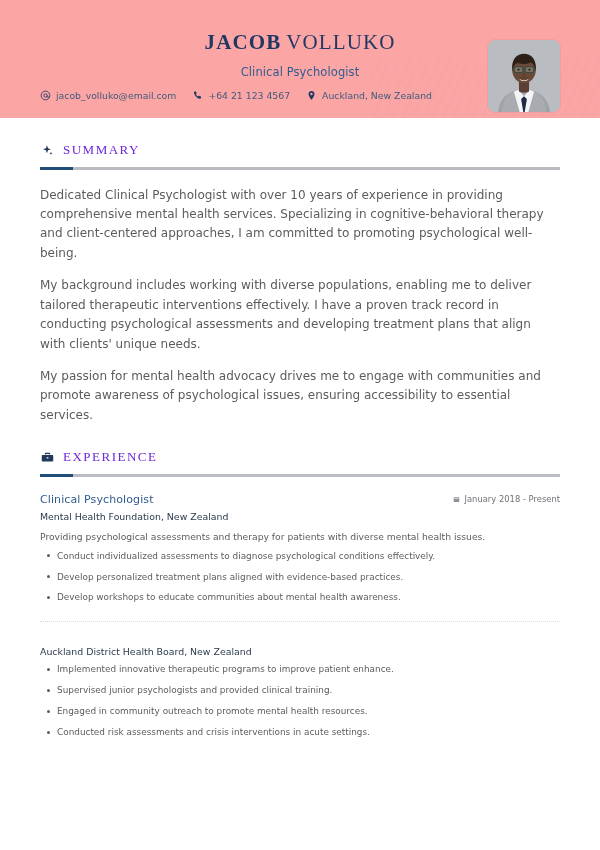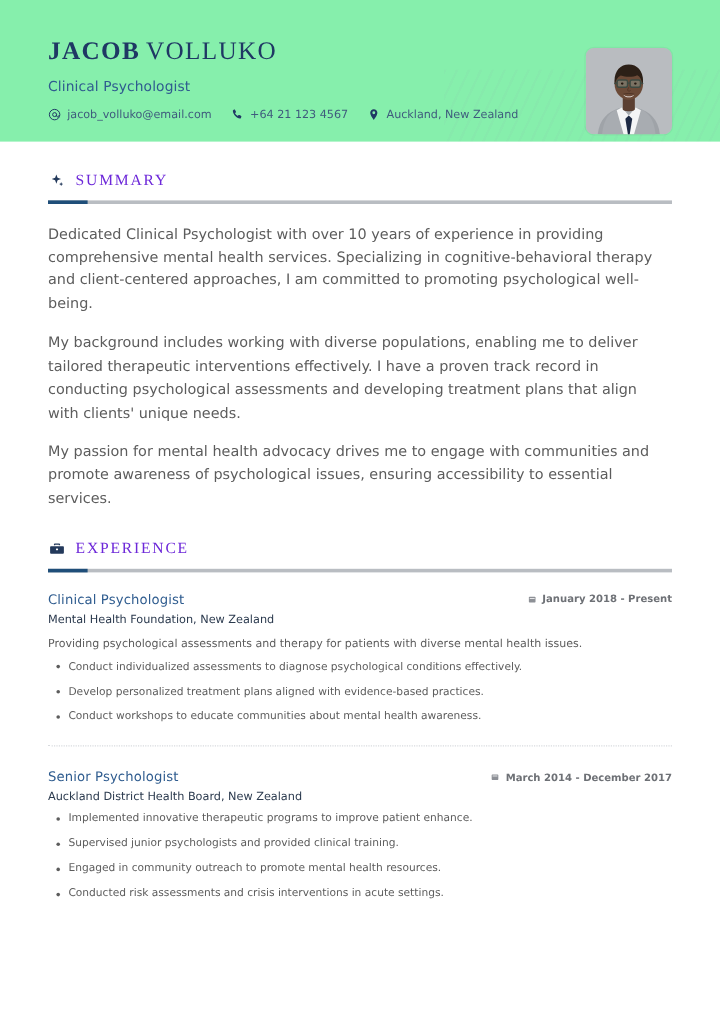"JACOB VOLLUKO" .header { background: #86efac -> #fca5a5; text-align: none -> center }
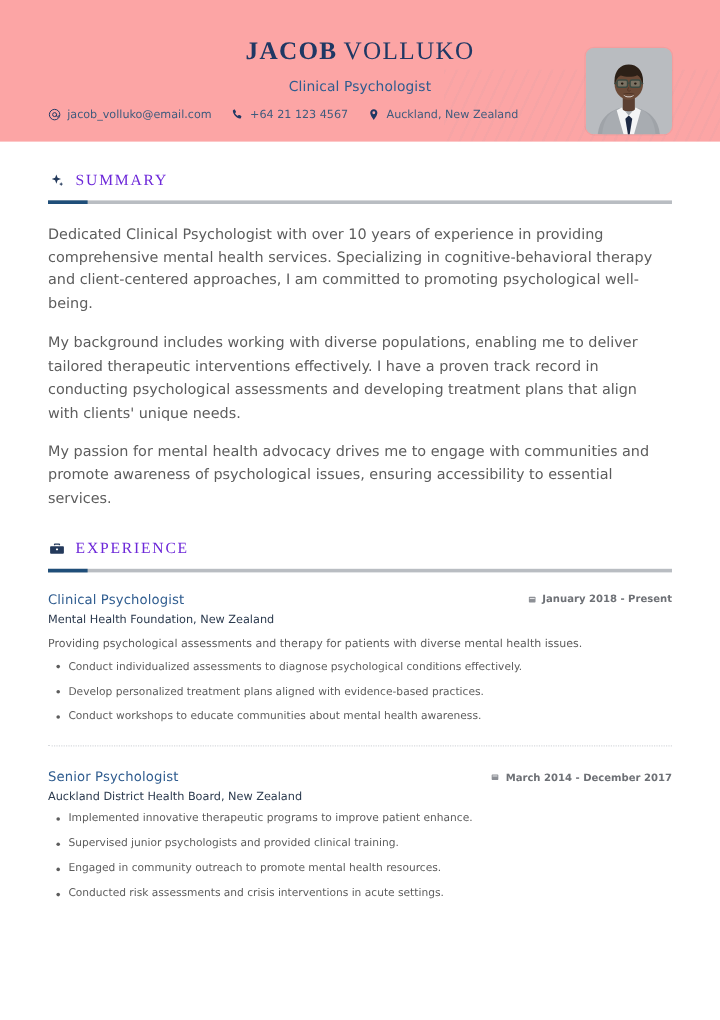"January 2018 - Present" .exp-date { font-weight: bold -> none }
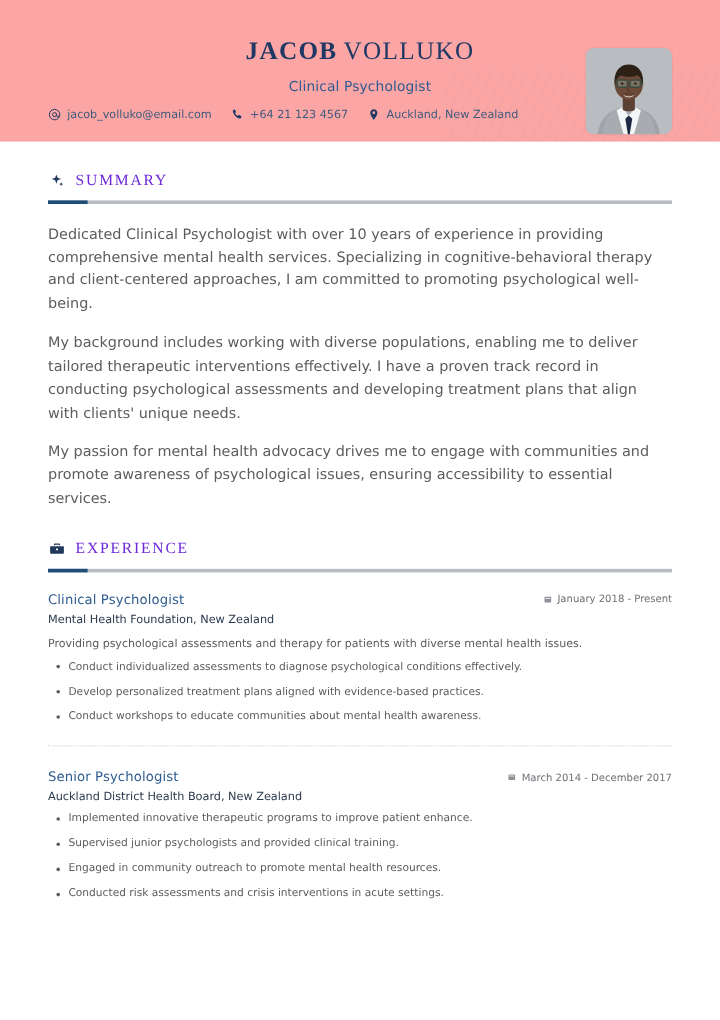"Conduct workshops to educate communities" li { text: Conduct -> Develop }
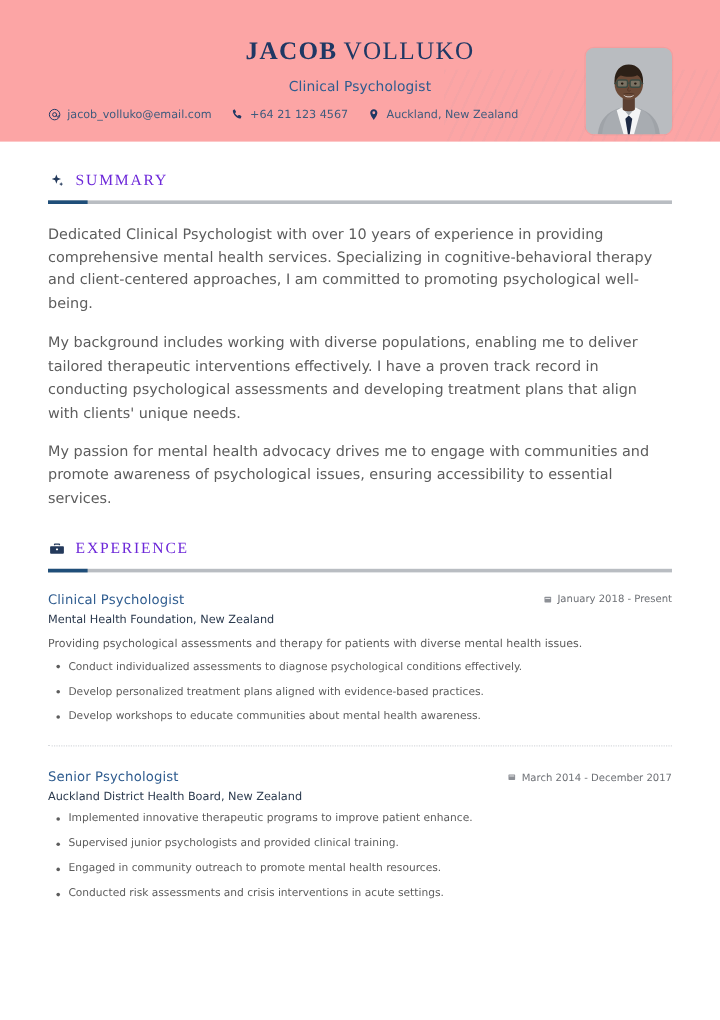"Senior Psychologist" div.exp-top { html: <div> <div>Senior Psychologist</div> <div> <span> <svg> <rect></rect> <rect></rect> </svg> </span> <span>March 2014 - December 2017</span> </div> </div> -> none }
